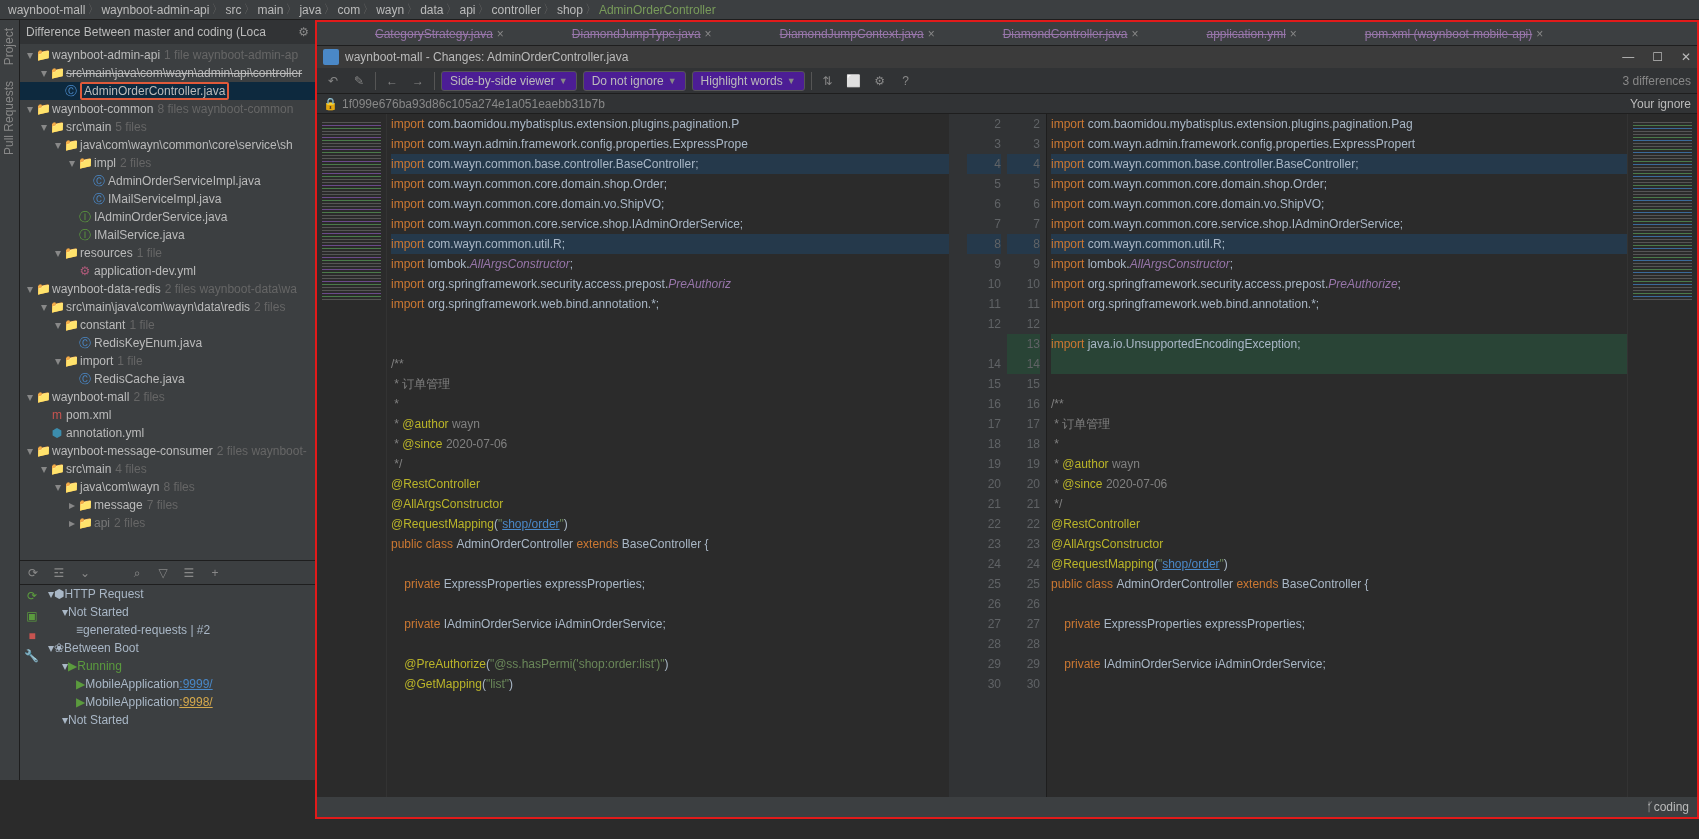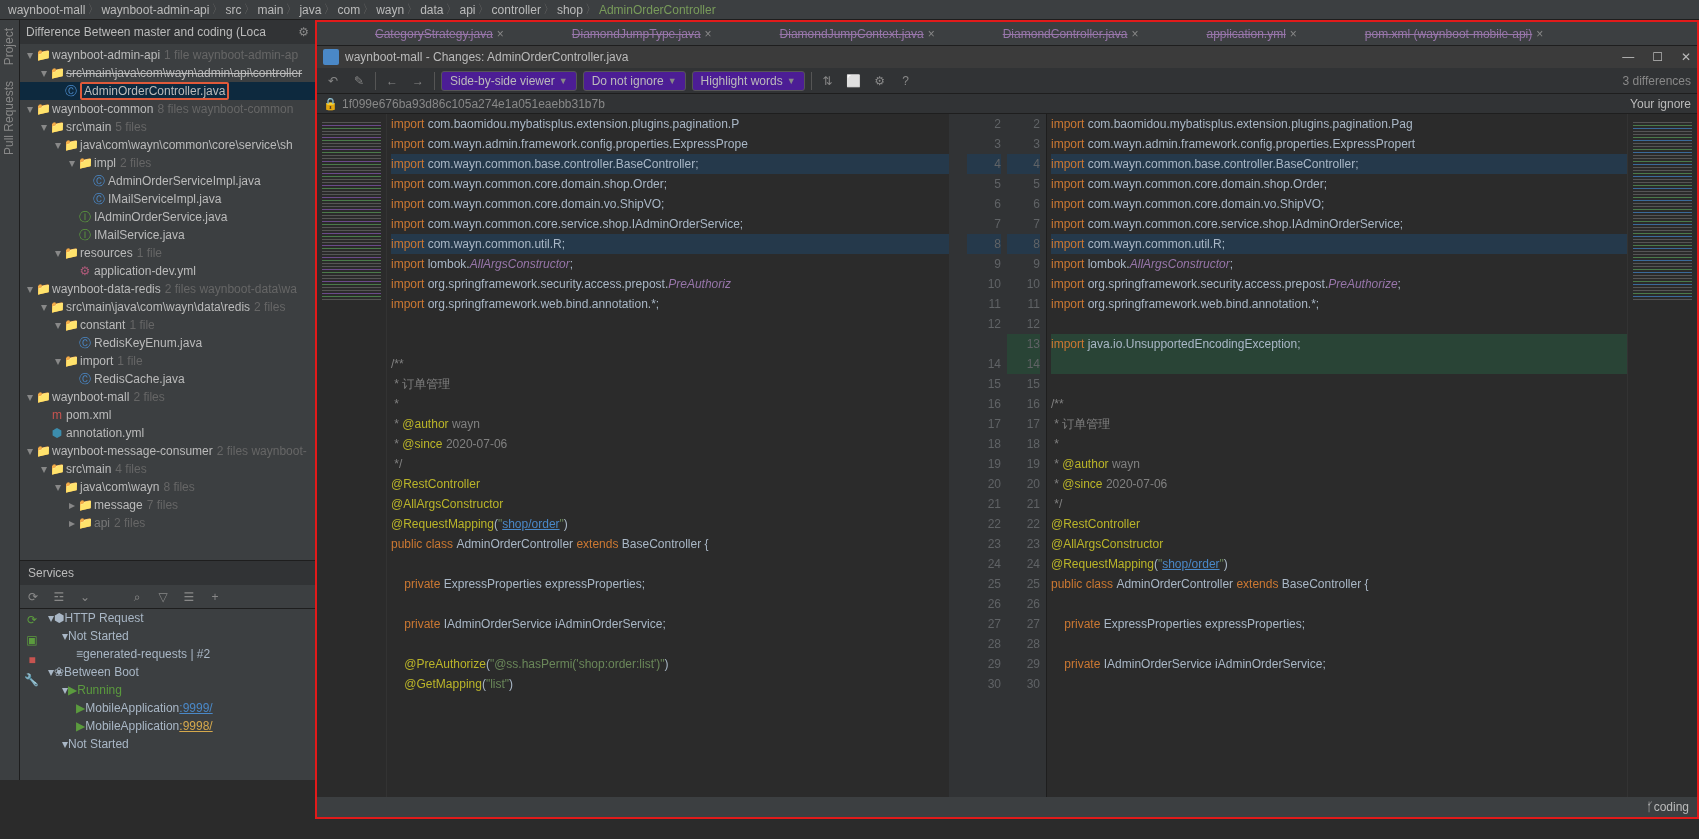"Services" div.services-header { html: <div> <span>Services</span> </div> -> none }
